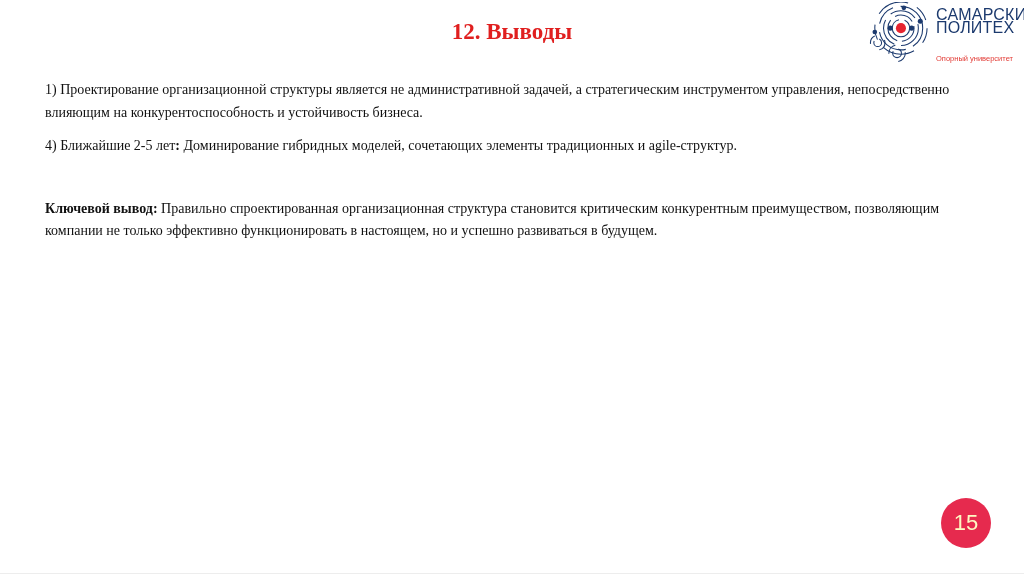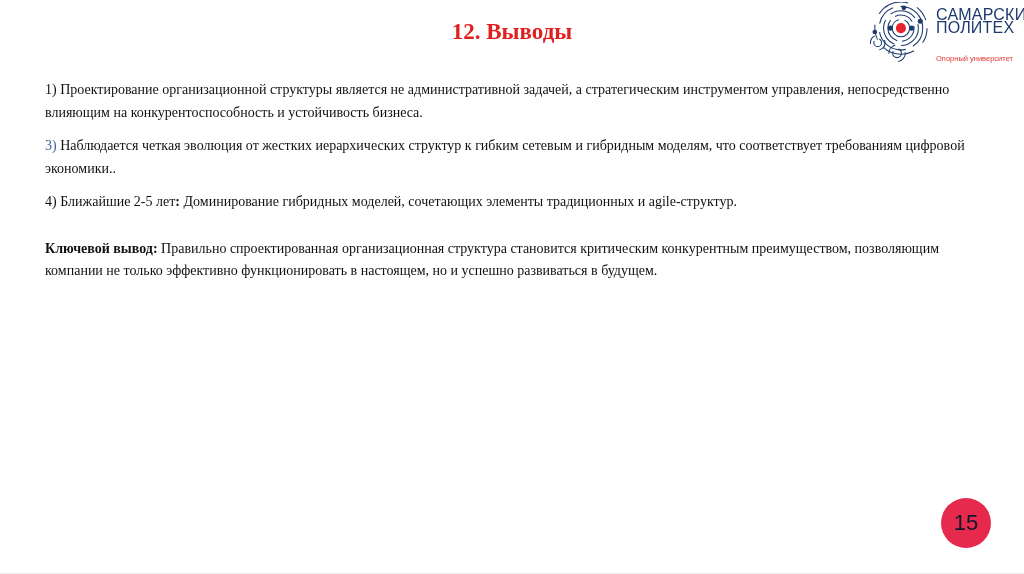"3) Наблюдается четкая эволюция от" p.para { html: <p><span>3) </span><span>Наблюдается четкая эволюция от жестких иерархических структур к гибким сетевым и гибридным моделям, что соответствует требованиям цифровой экономики..</span></p> -> none }
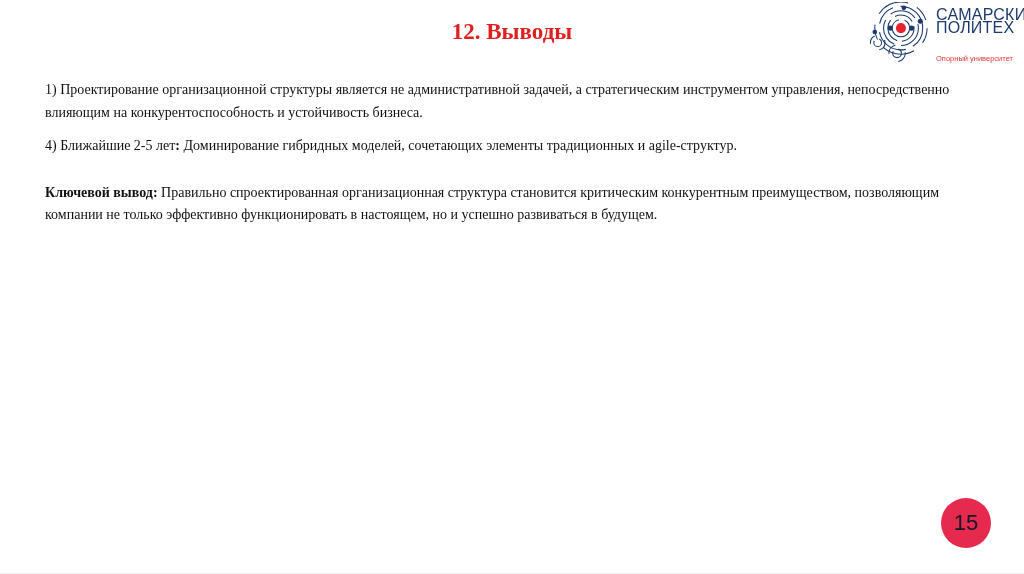"Ключевой вывод: Правильно" .para.key { margin-top: 24px -> 40px }
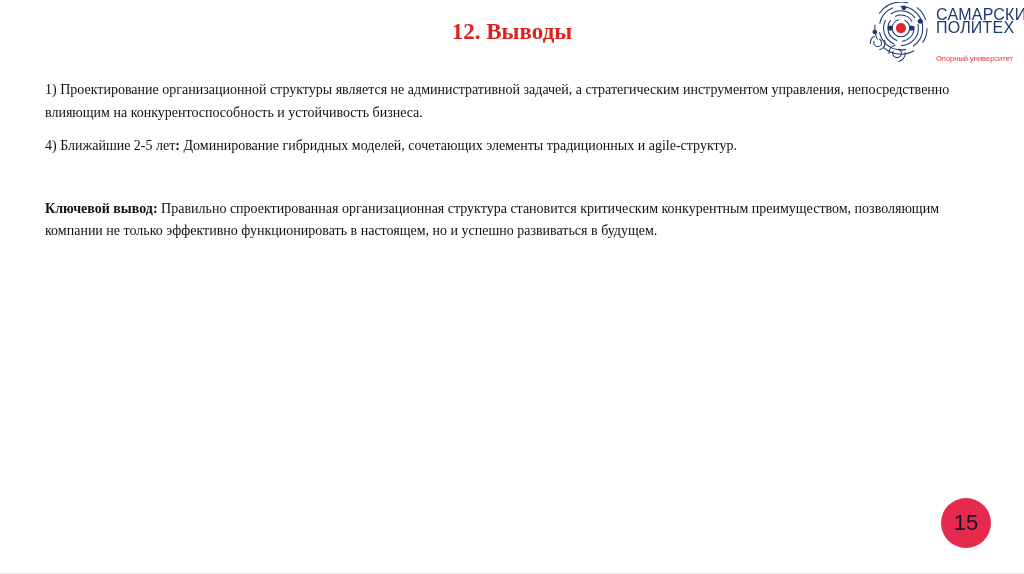"15" .page-badge { color: #0f172a -> #fef9c3 }
